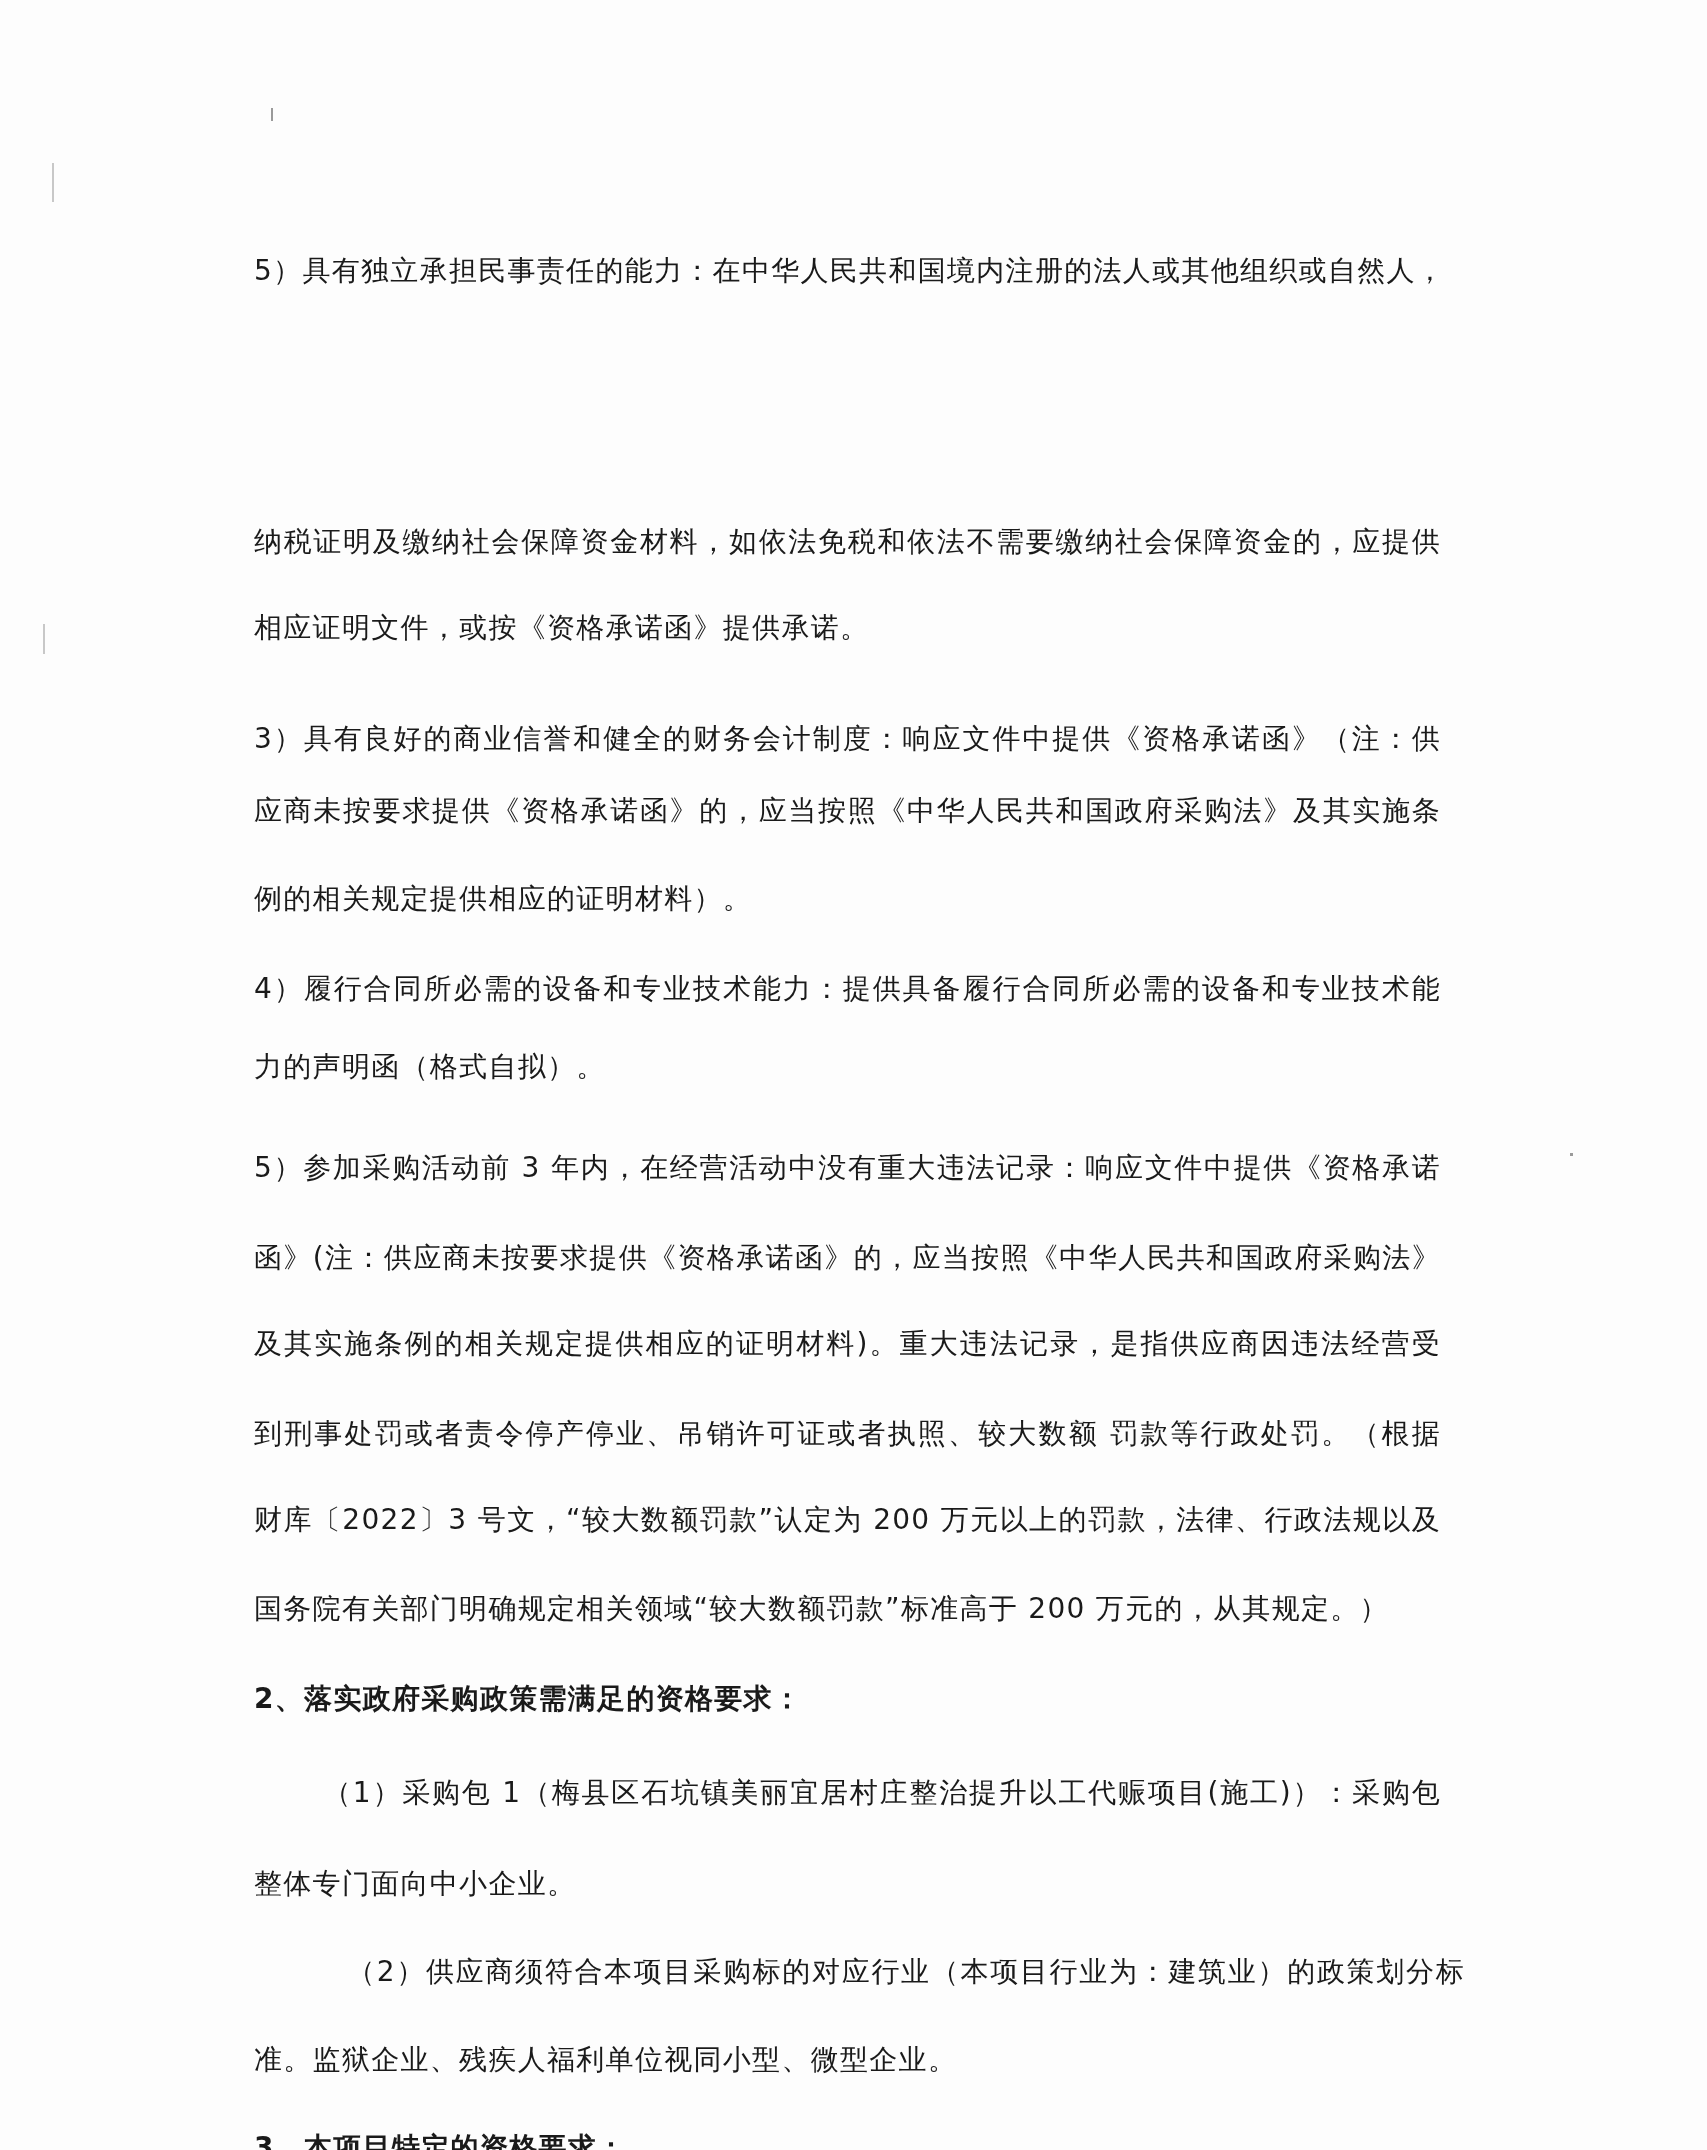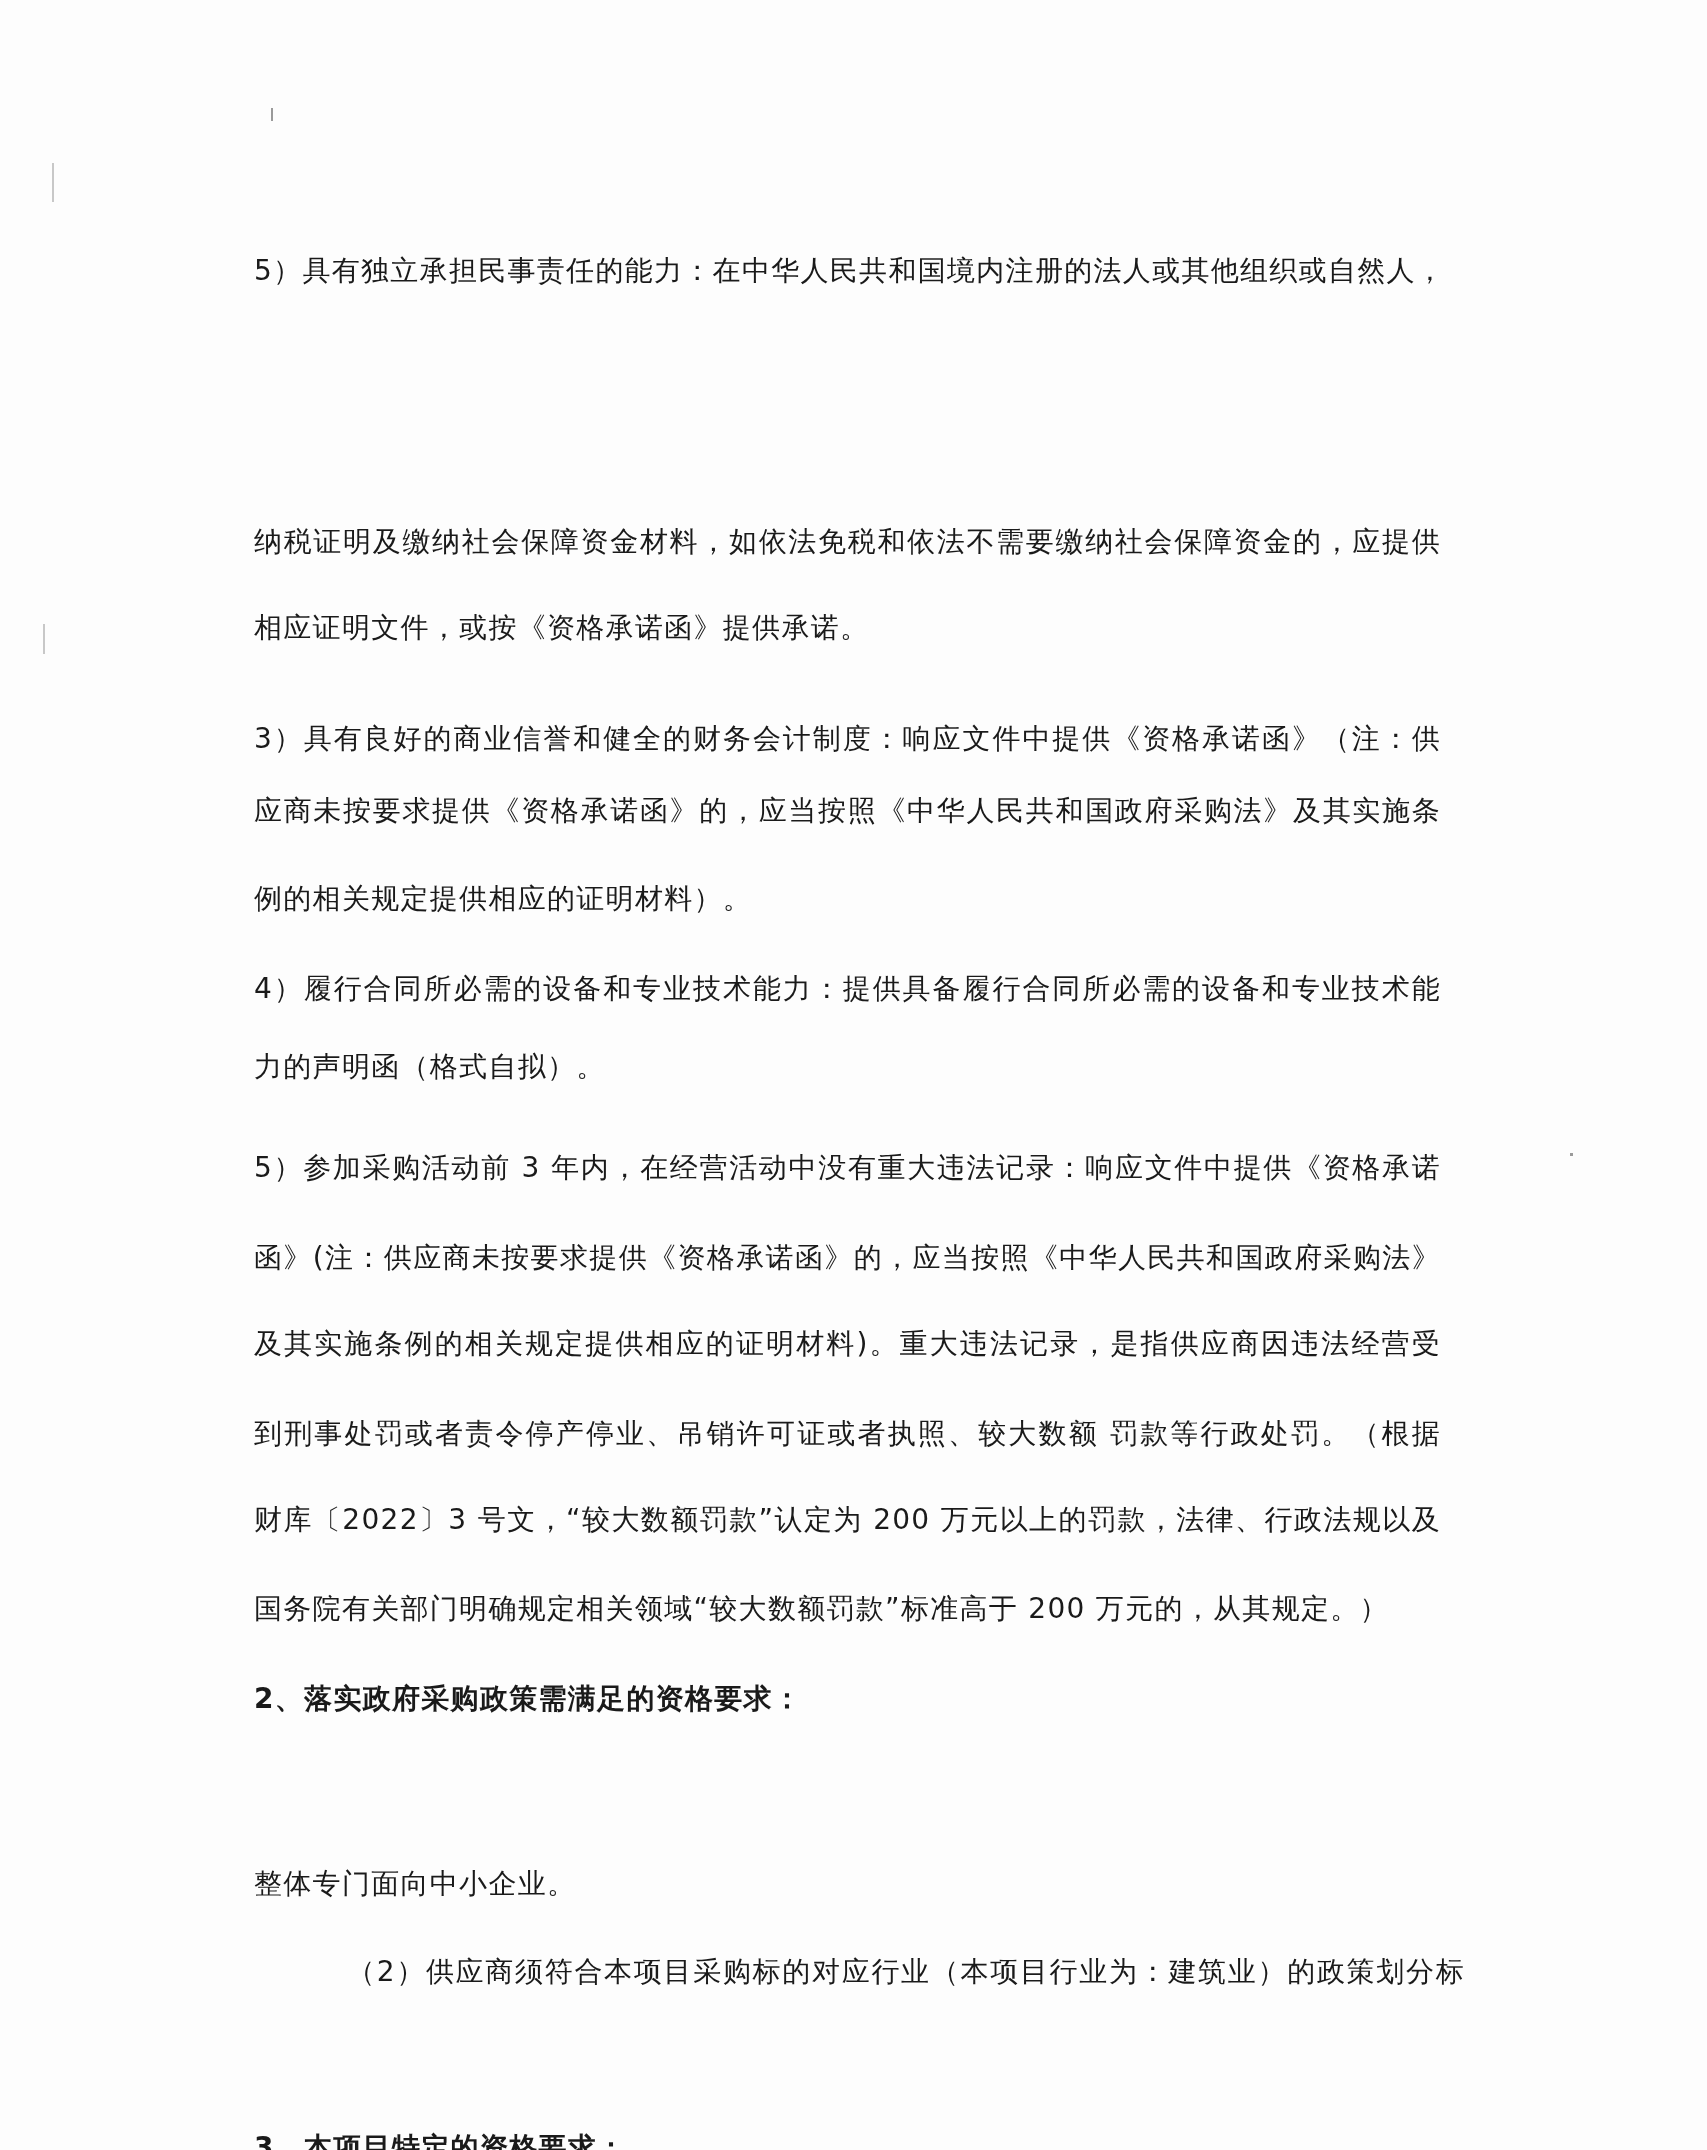"（1）采购包 1（梅县区石坑镇美丽宜居村庄整治提升以工代赈项目(施工)）：采购包" div.line { html: none -> <div>（1）采购包 1（梅县区石坑镇美丽宜居村庄整治提升以工代赈项目(施工)）：采购包</div> }
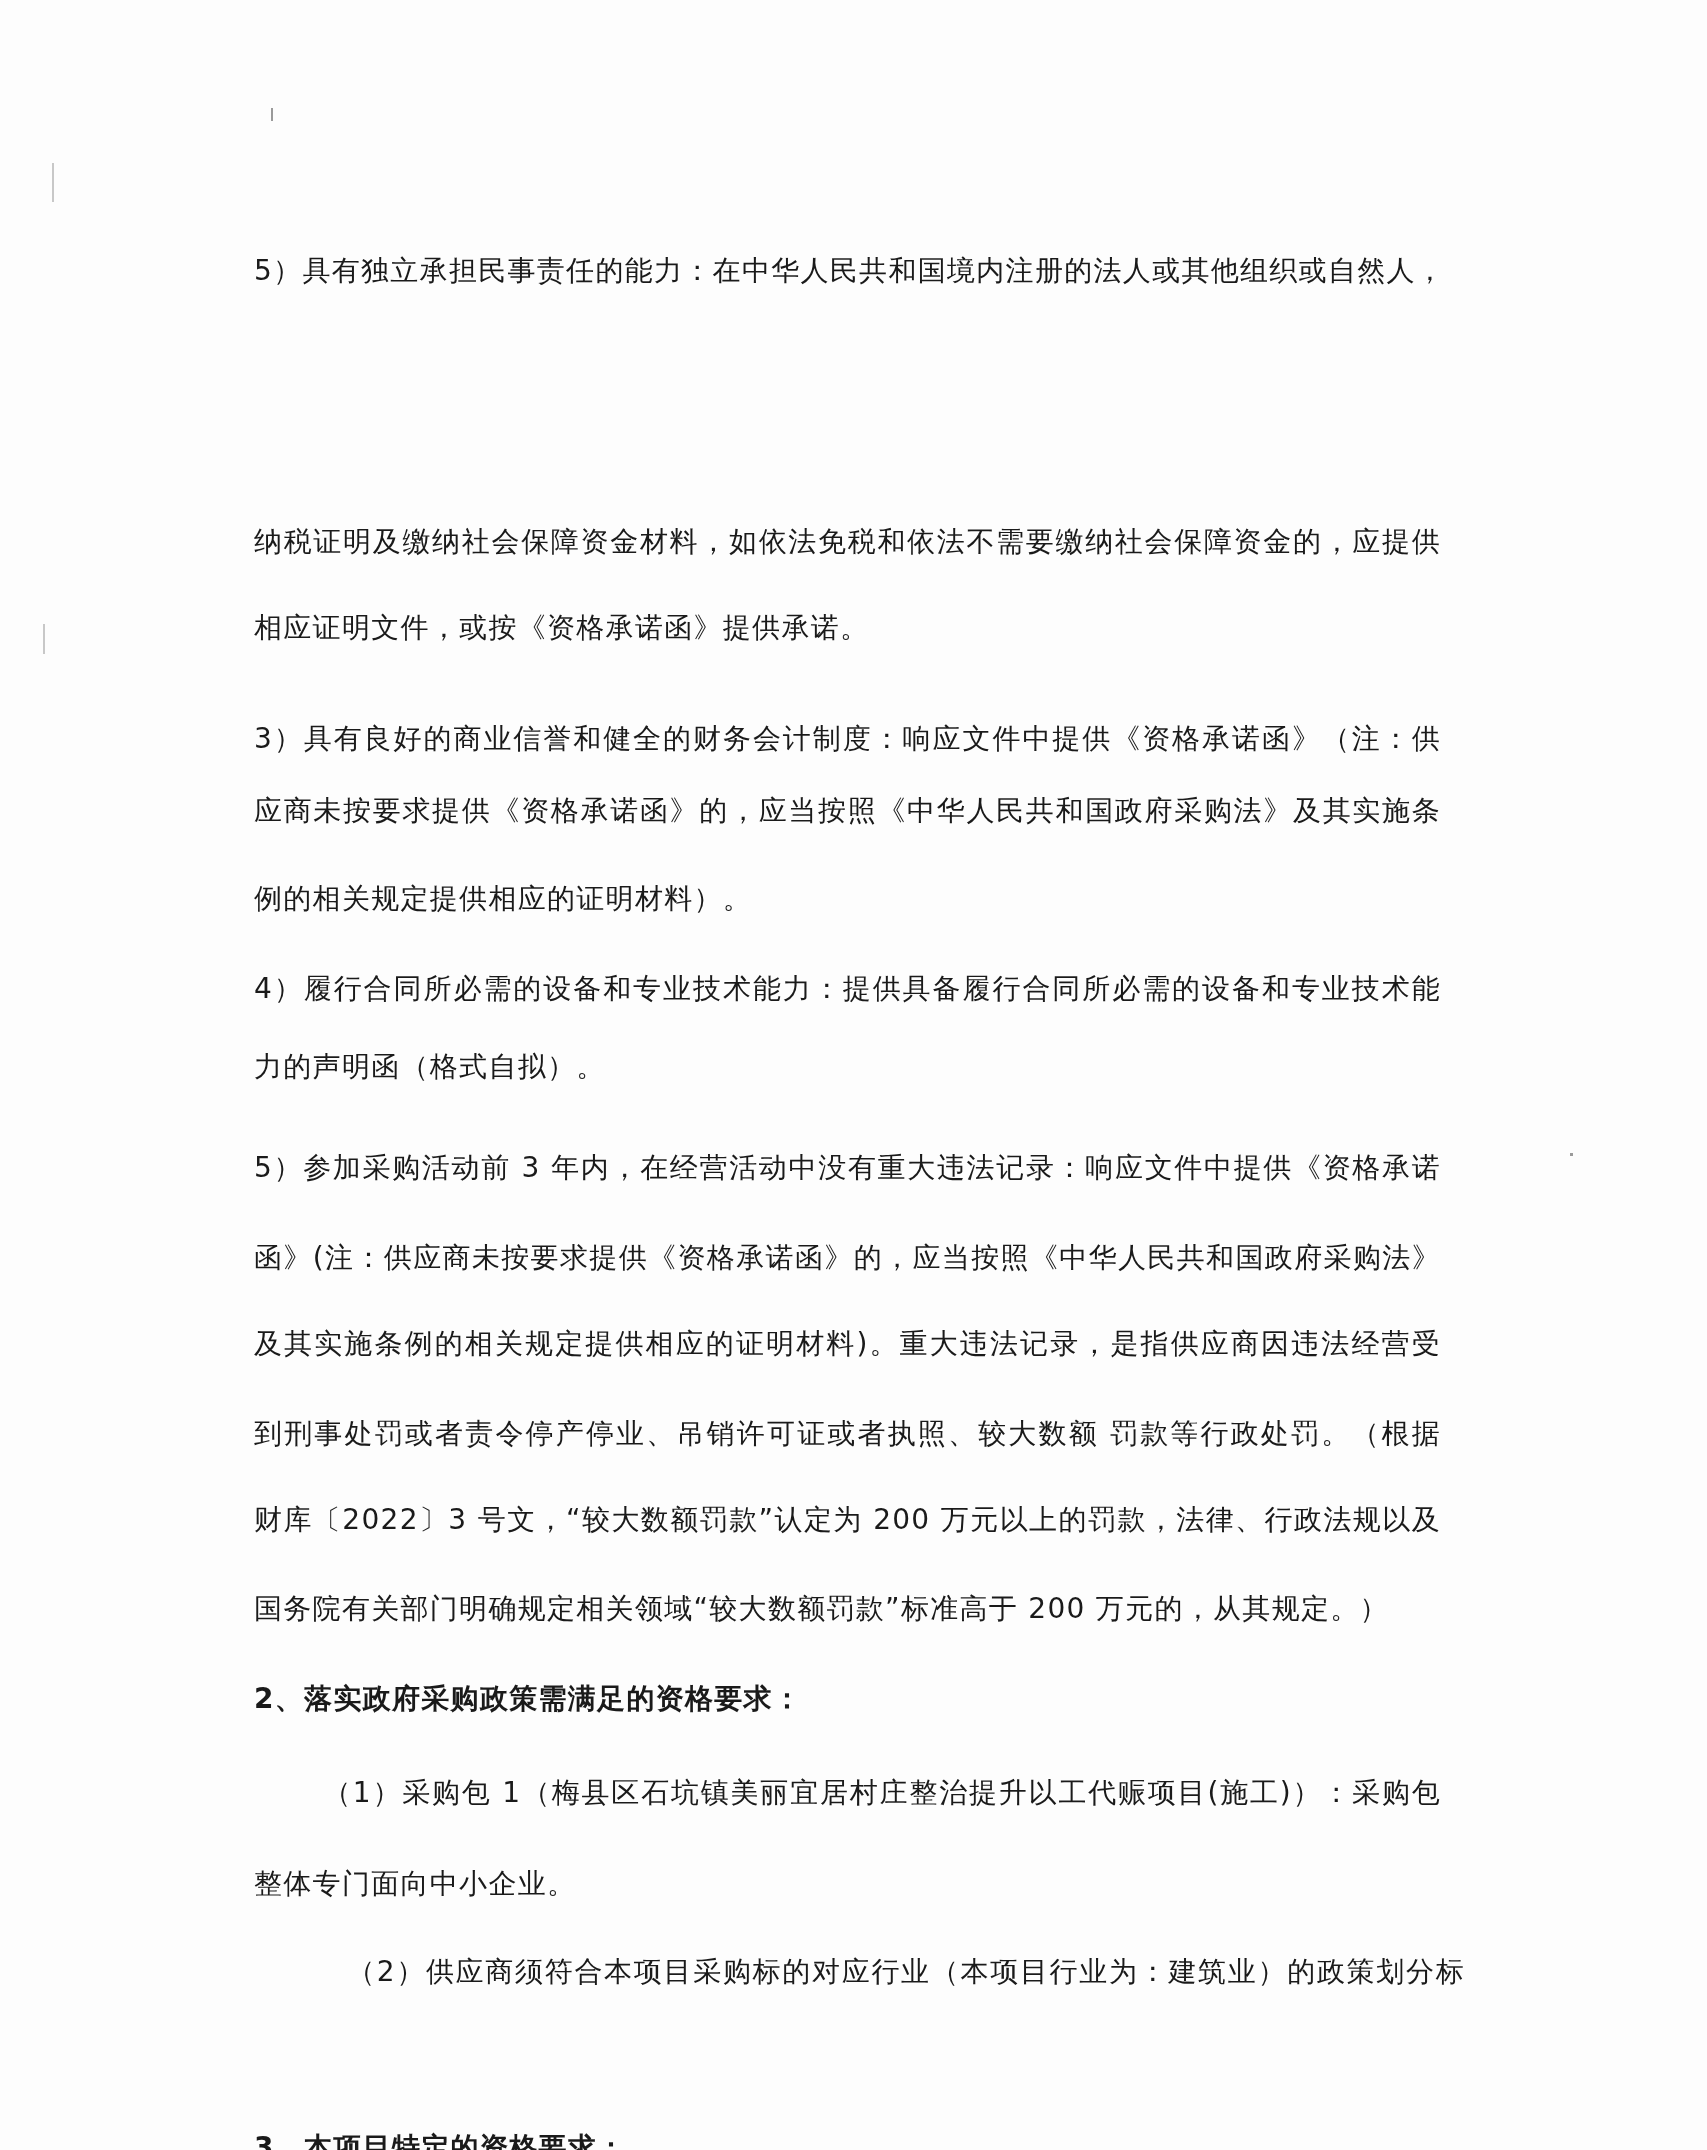"准。监狱企业、残疾人福利单位视同小型、微型企业。" div.line { html: none -> <div>准。监狱企业、残疾人福利单位视同小型、微型企业。</div> }
